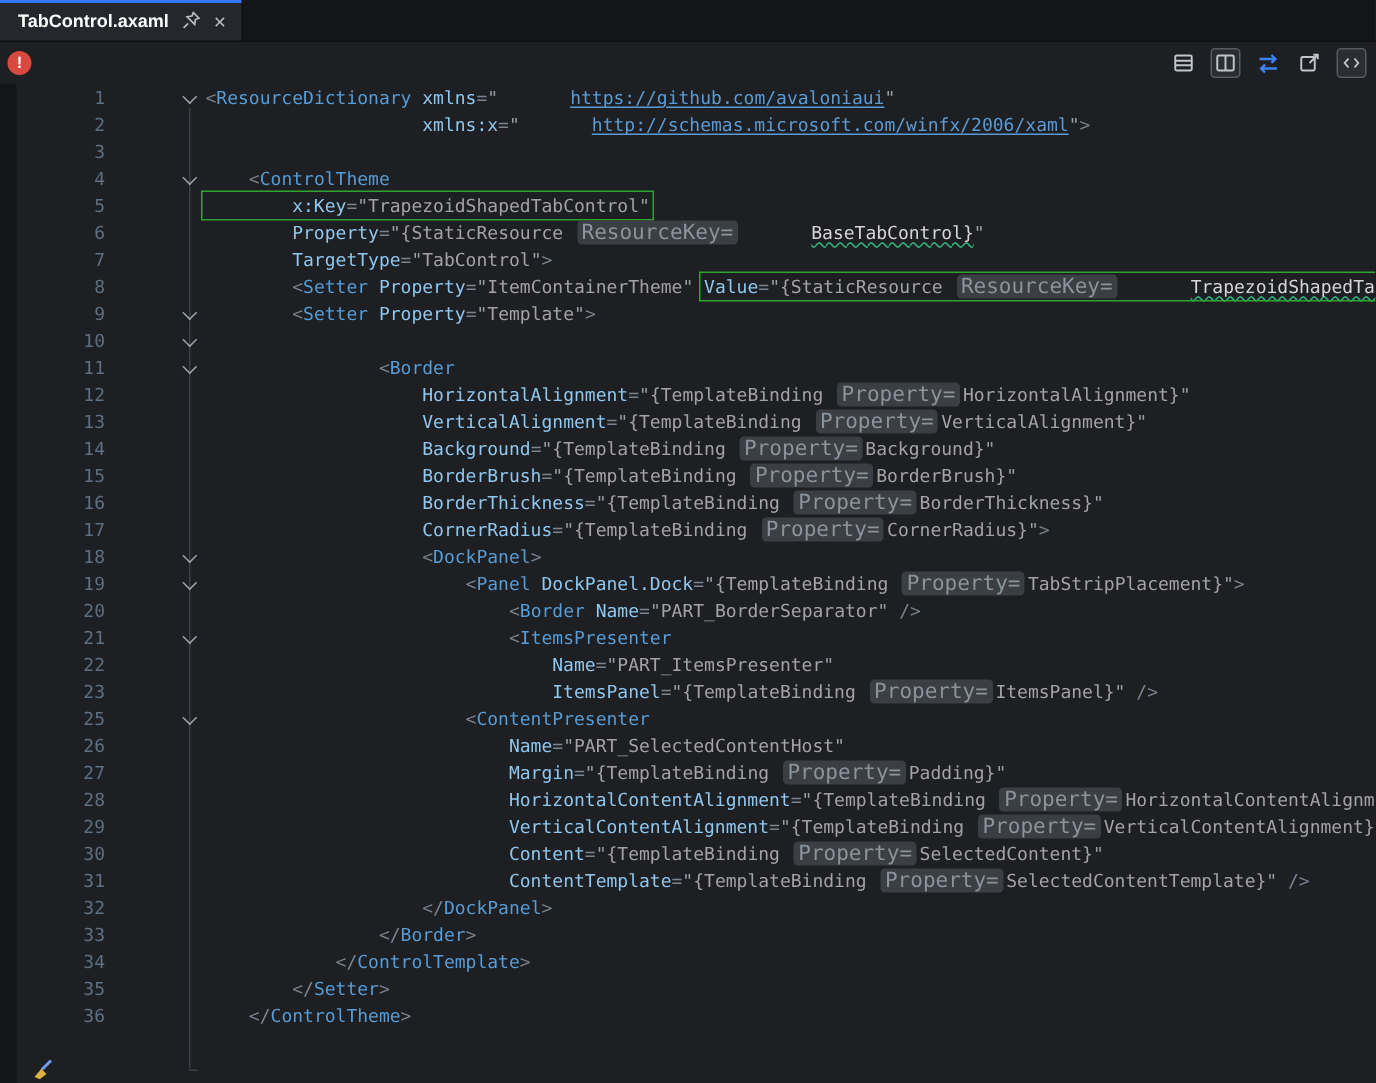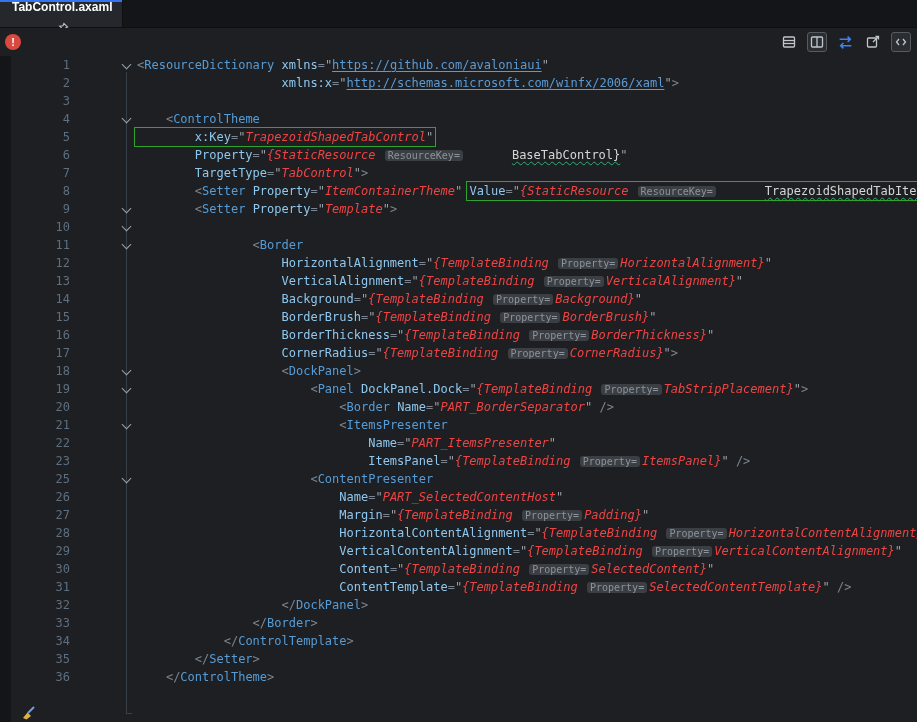"TabControl.axaml" .tab { flex-direction: column -> none }
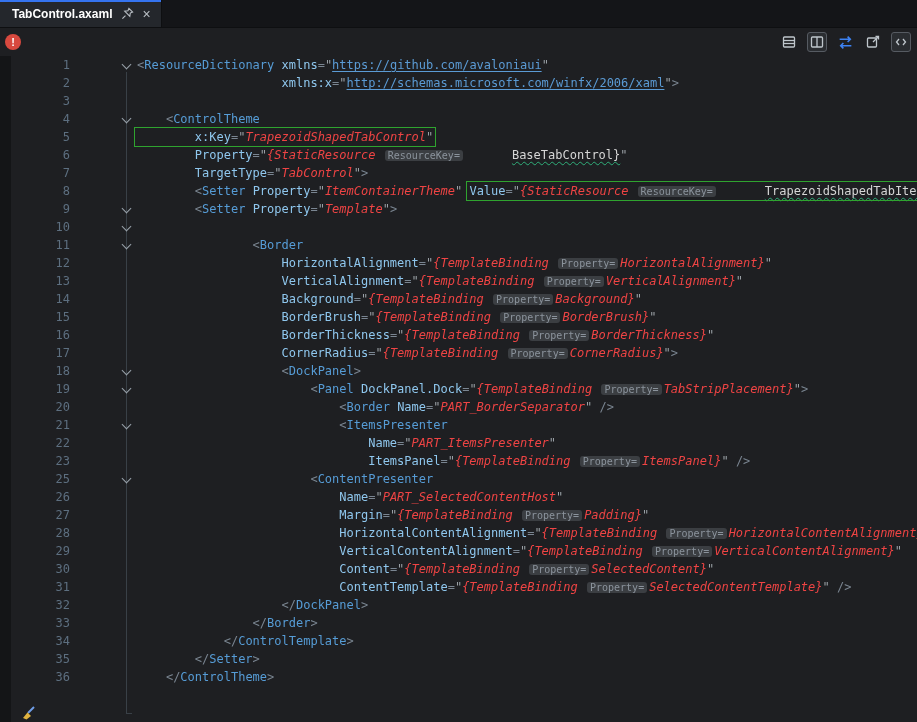"https://github.com/avaloniaui" .t-u { margin-left: none -> 48px }
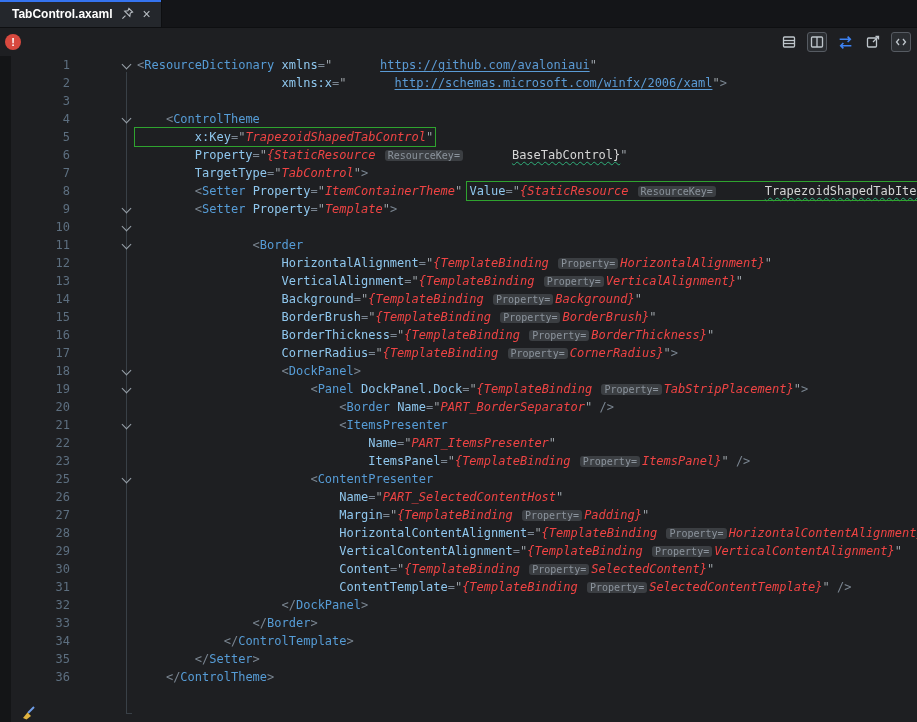"TrapezoidShapedTabControl" .t-v { color: #ef4444 -> #a3a3a3; font-style: italic -> none }
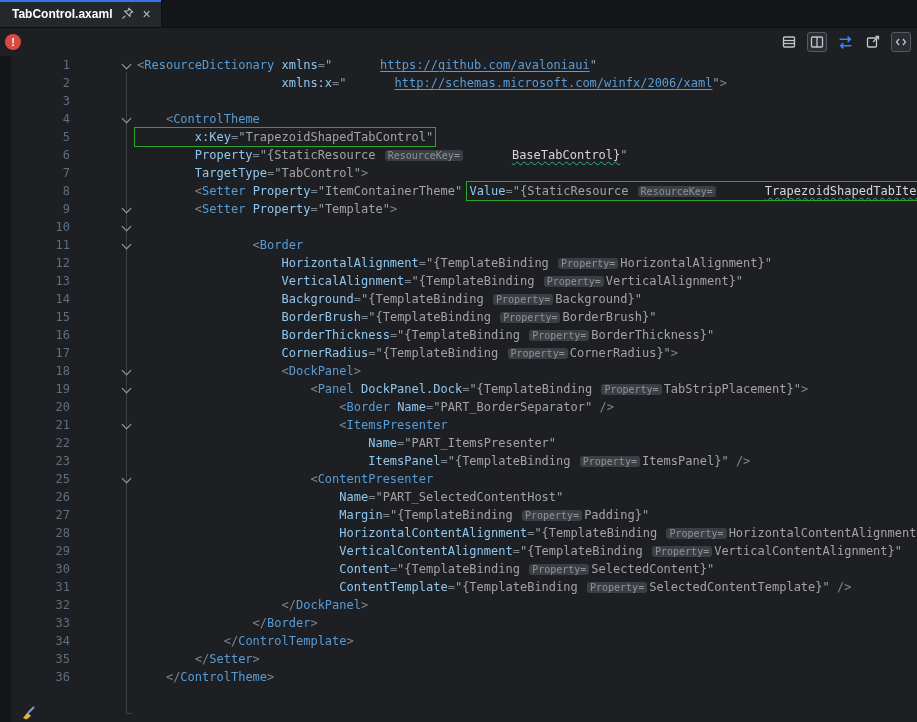"ResourceKey=" .t-h { font-size: 10px -> 14px }
